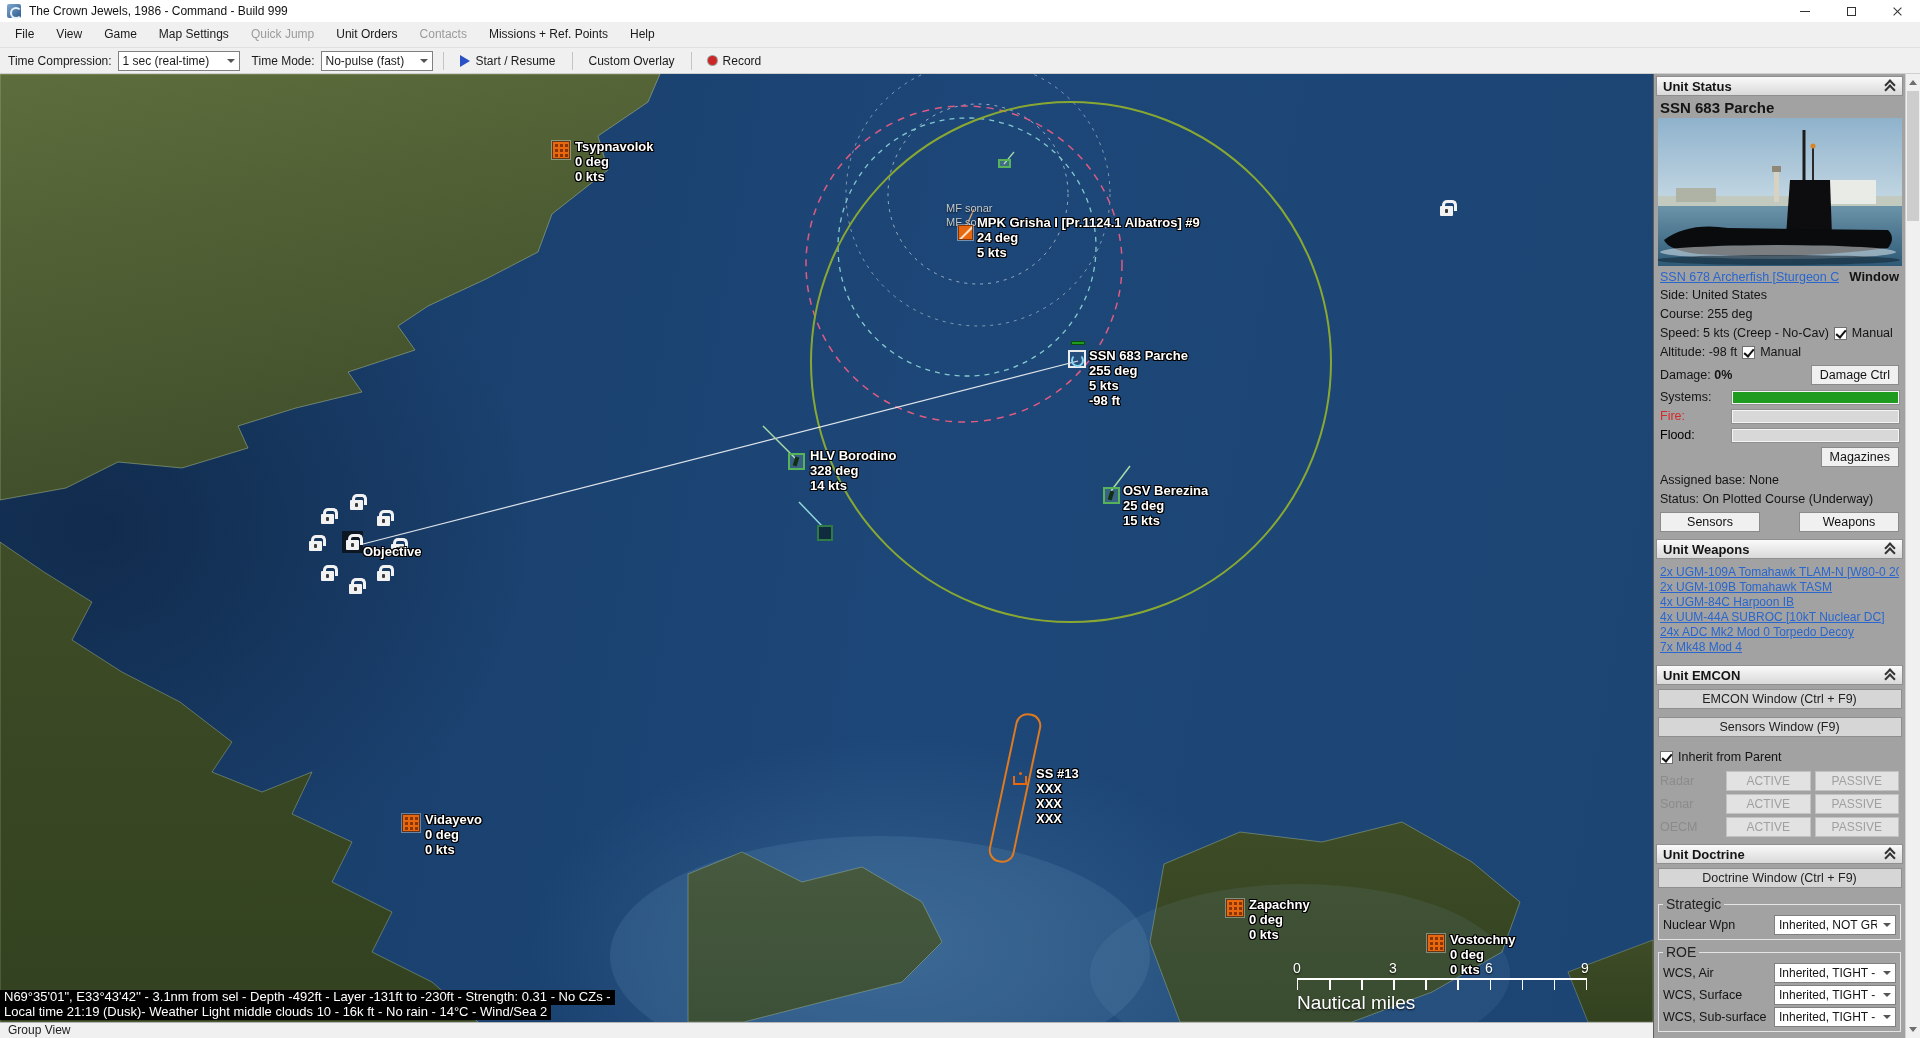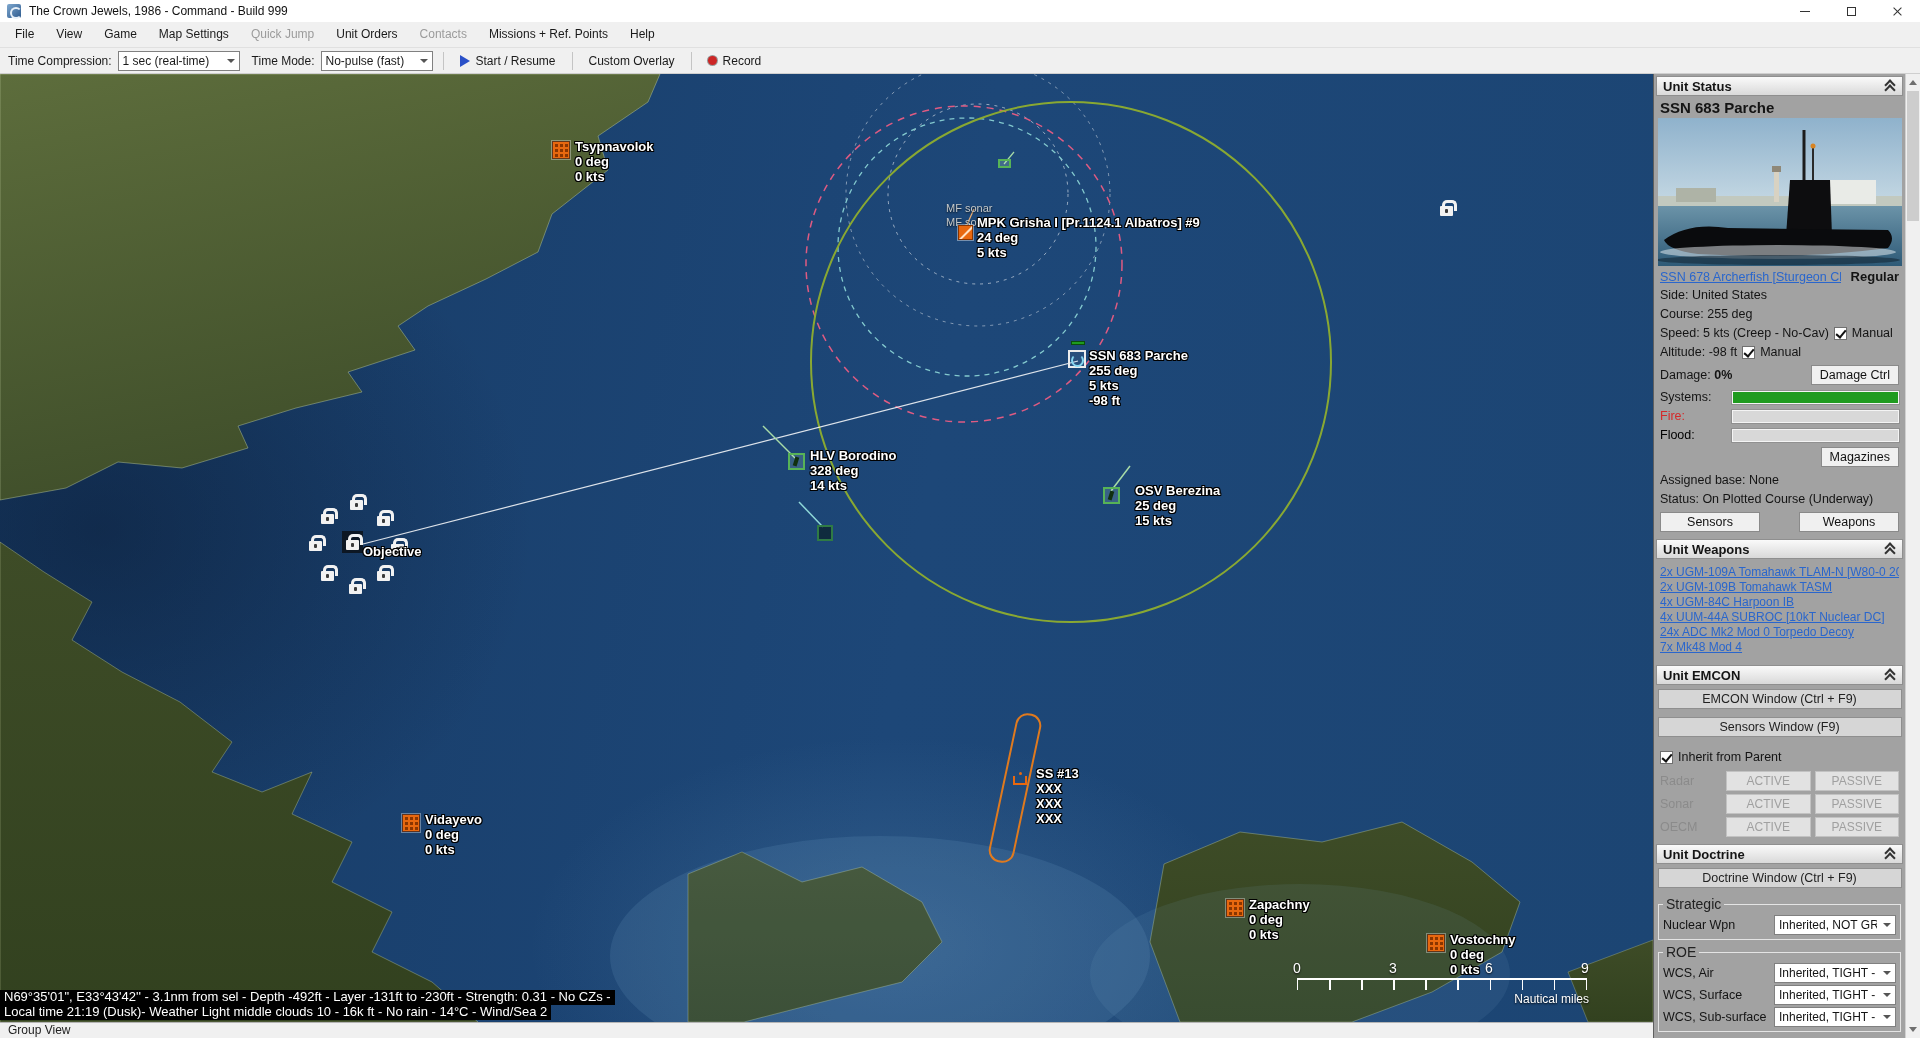"Regular" span.prof { text: Regular -> Window }
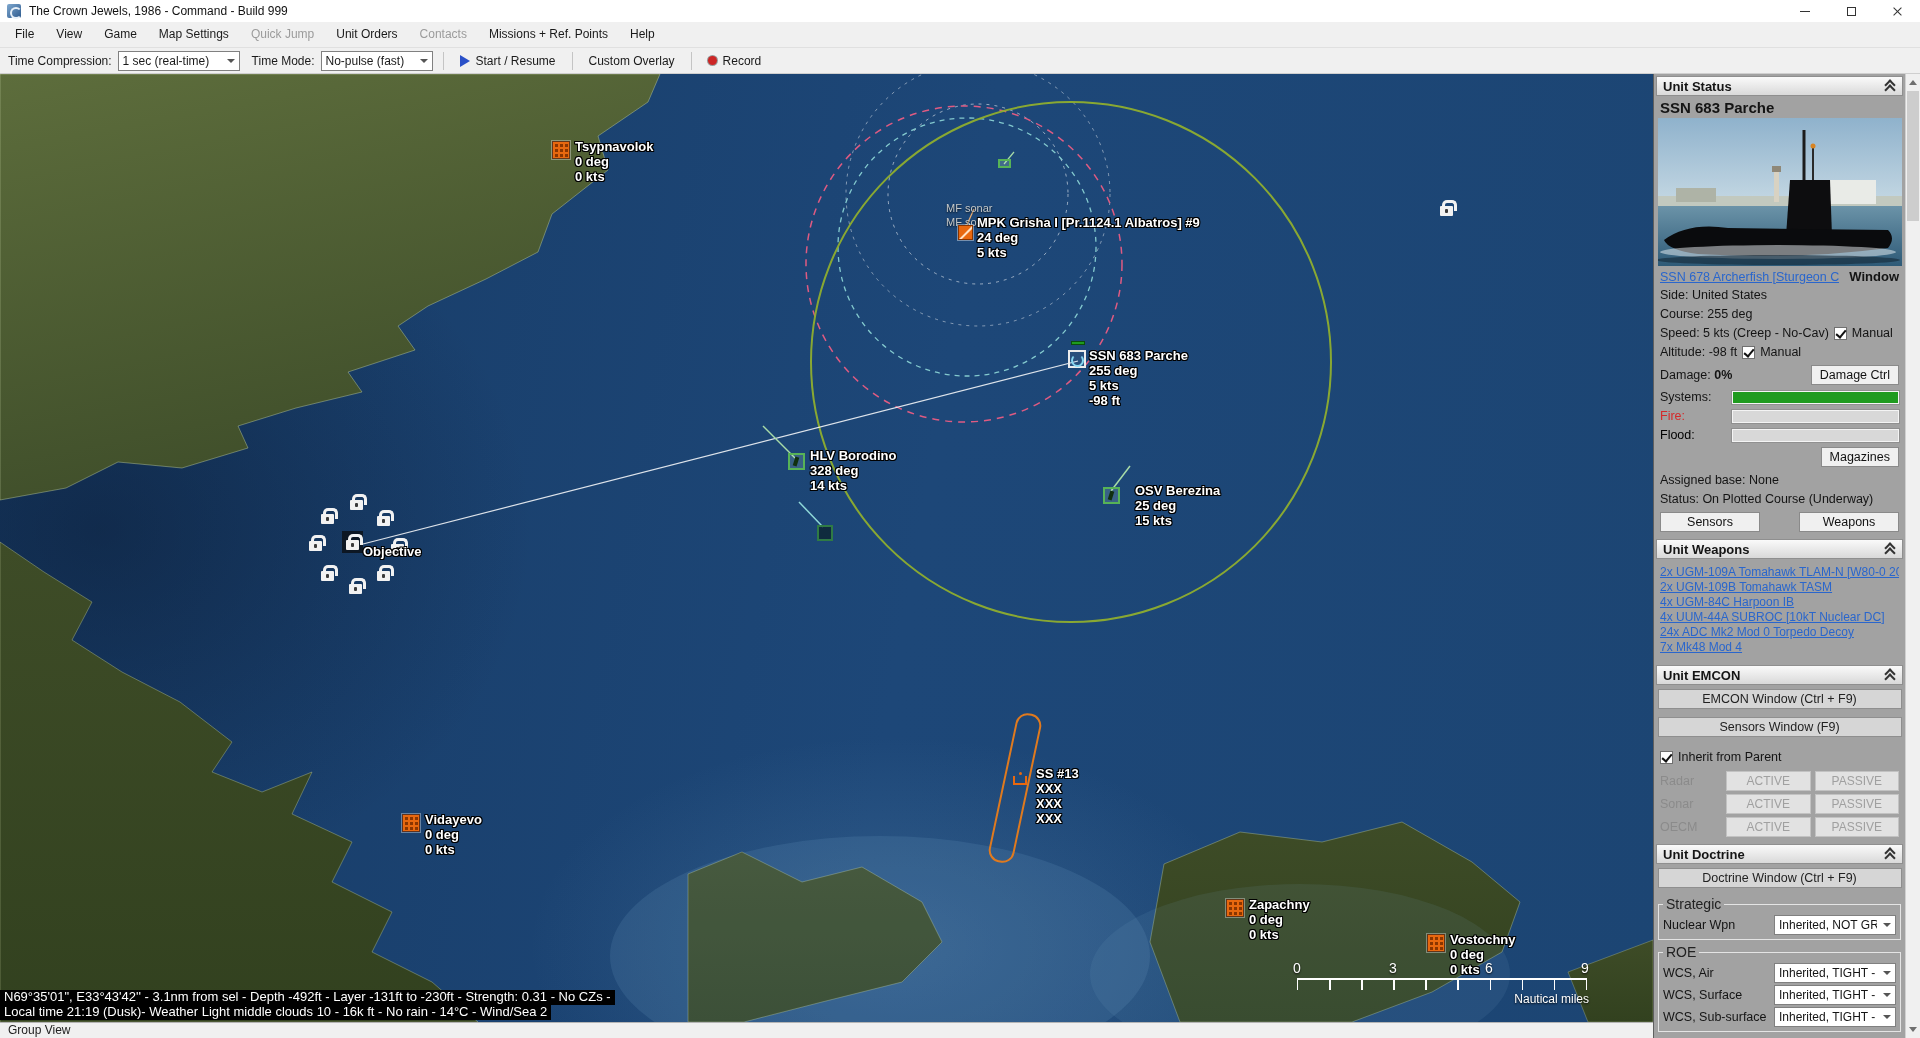"OSV Berezina" div.unit-label { left: 32px -> 20px }
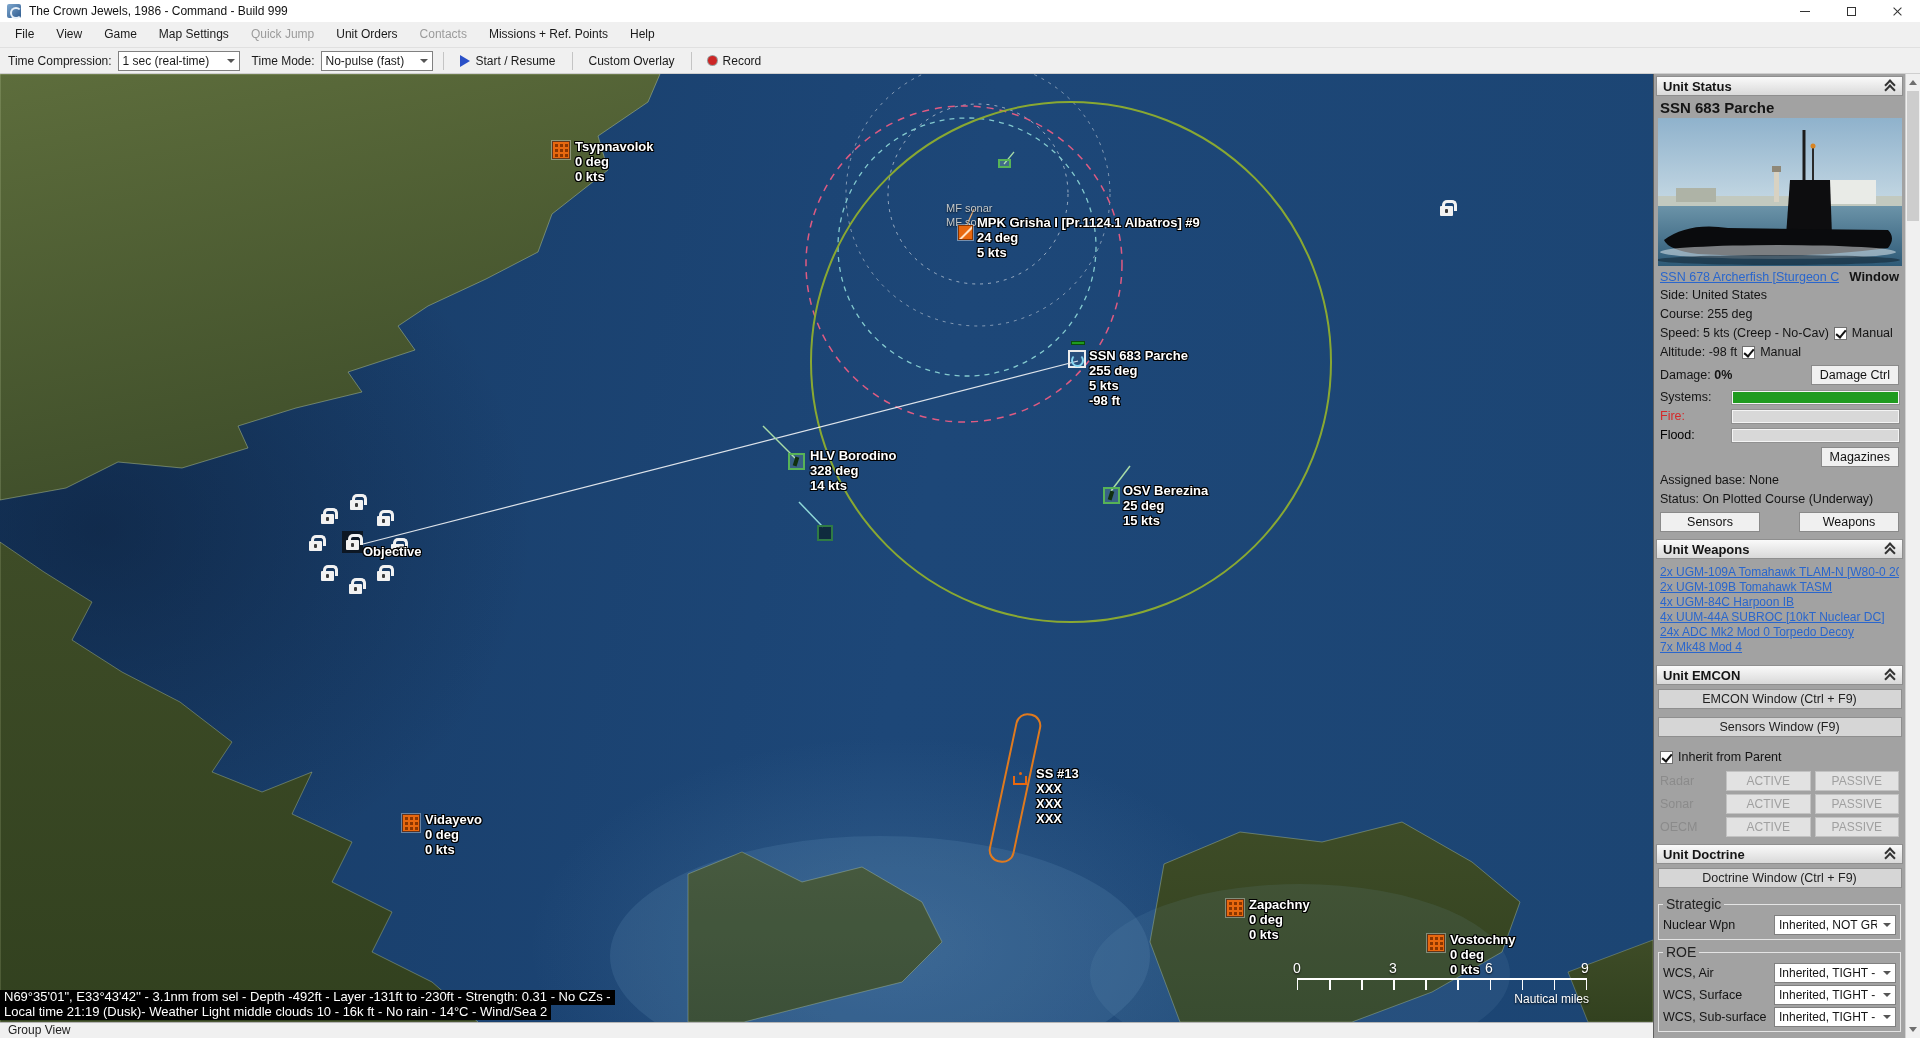"Nautical miles" .scale-caption { font-size: 12px -> 19px; text-align: right -> left }
